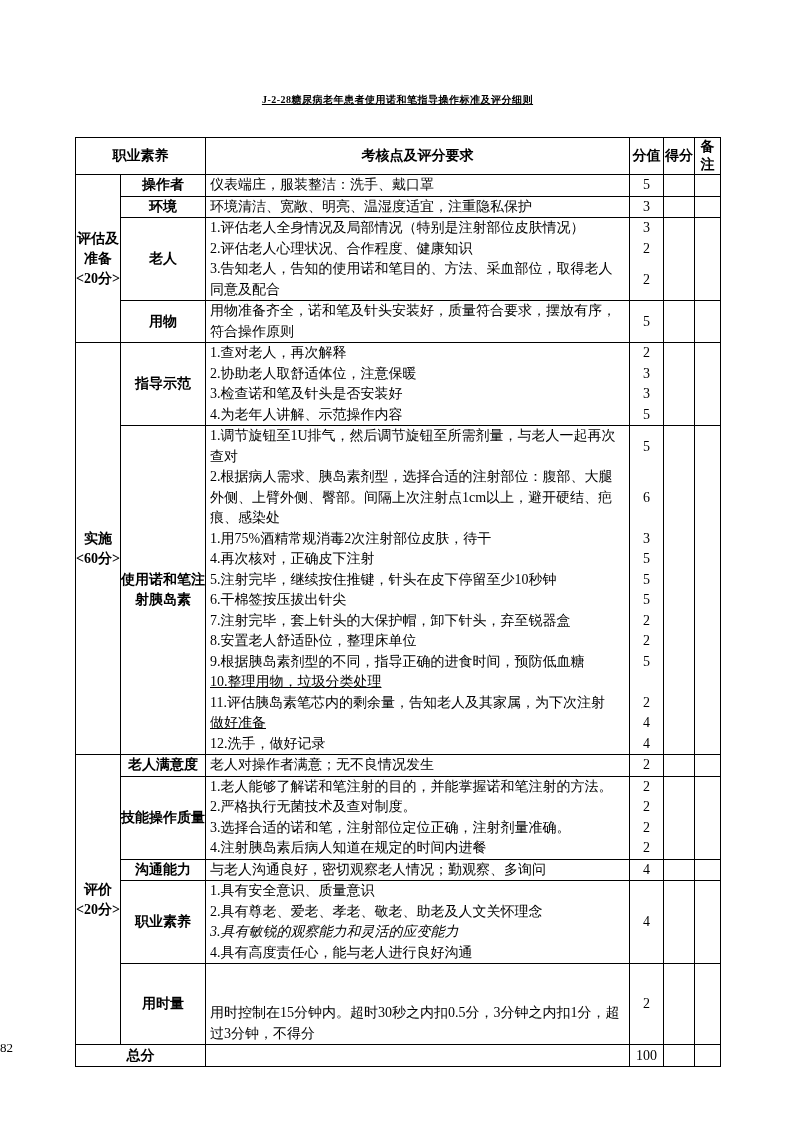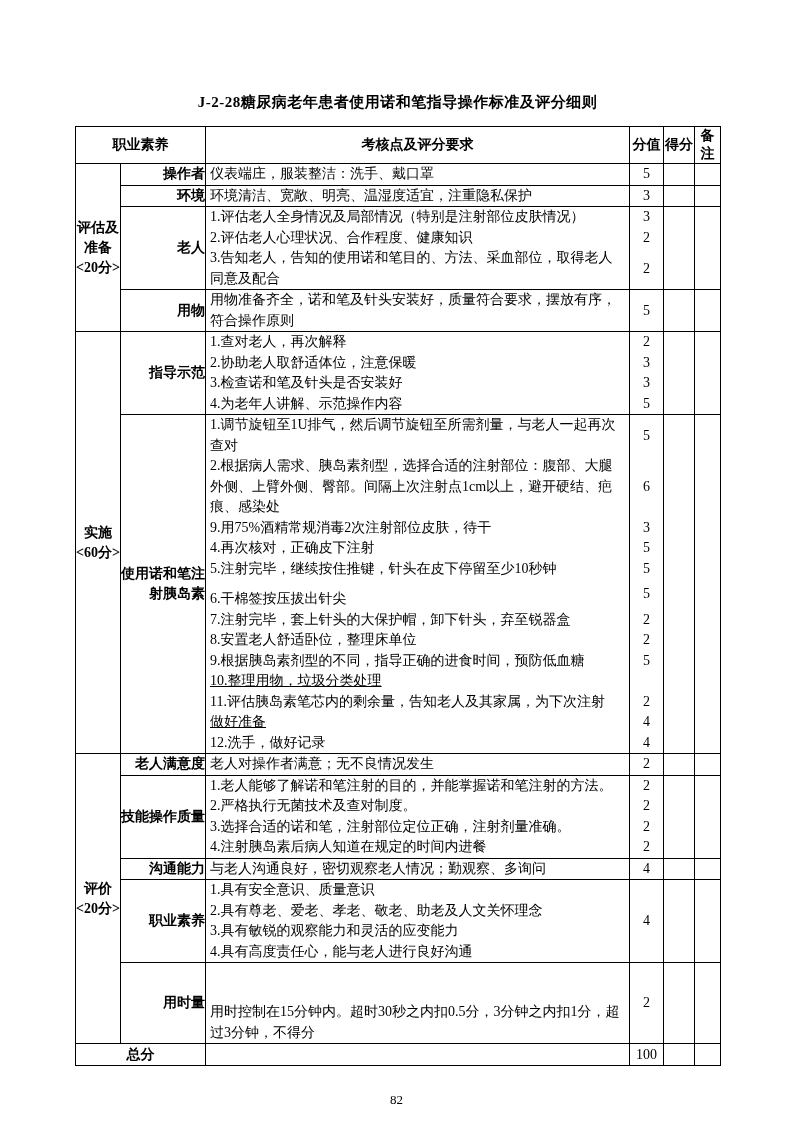"J-2-28糖尿病老年患者使用诺和笔指导操作标准及评分细则" .doc-title { font-size: 15px -> 10px; margin: 0 0 14px 0 -> 0 0 30px 0; text-decoration: none -> underline }
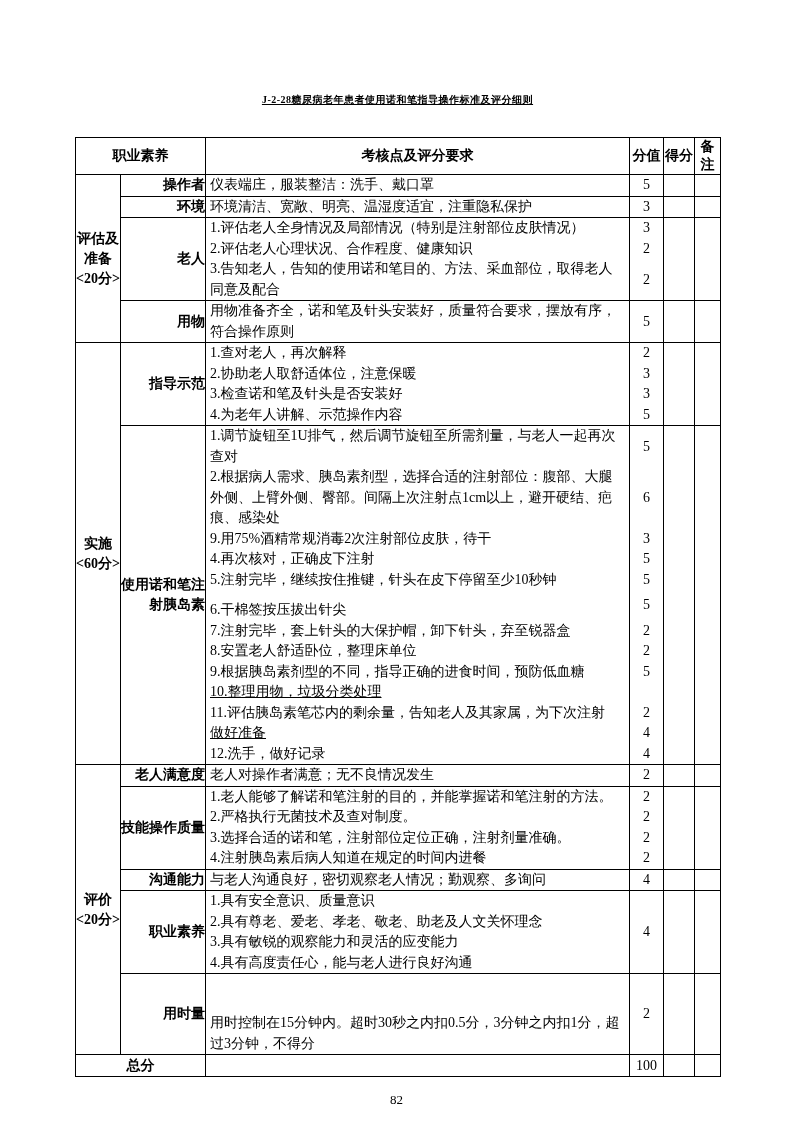"操作者" td.label { text-align: right -> center }
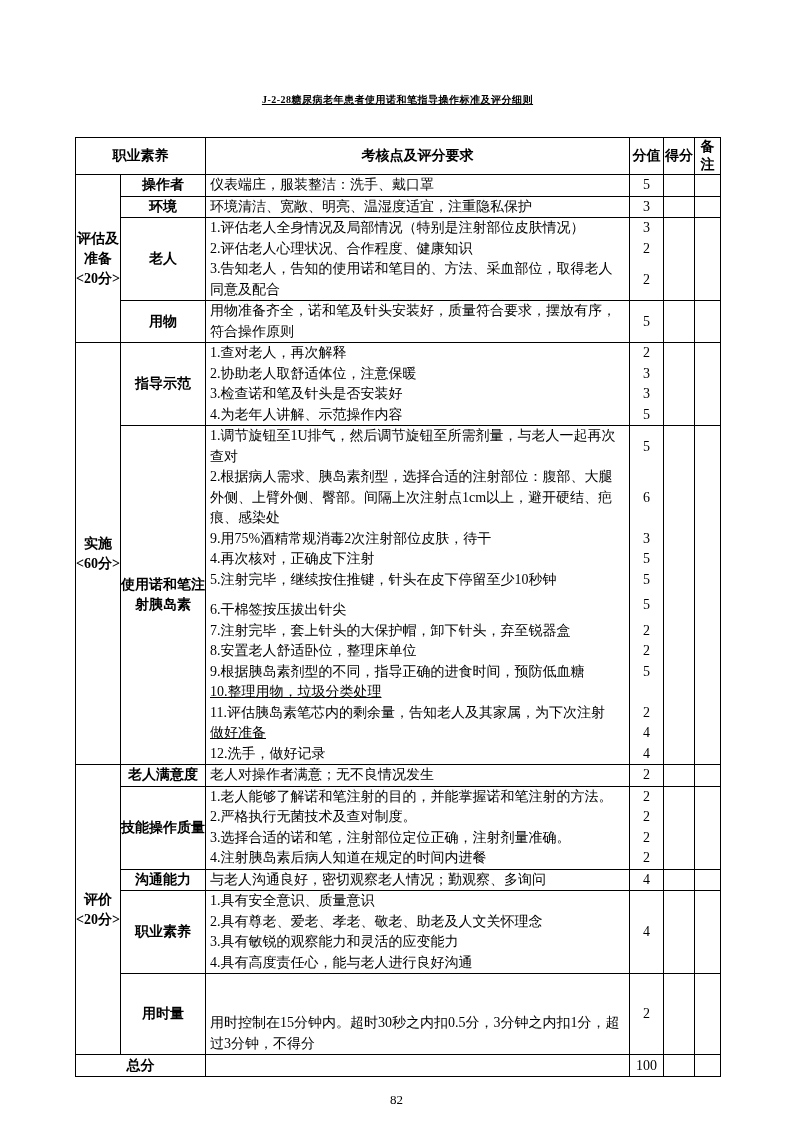"9.用75%酒精常规消毒2次注射部位皮肤，待干" div.item-text { text: 9 -> 1 }
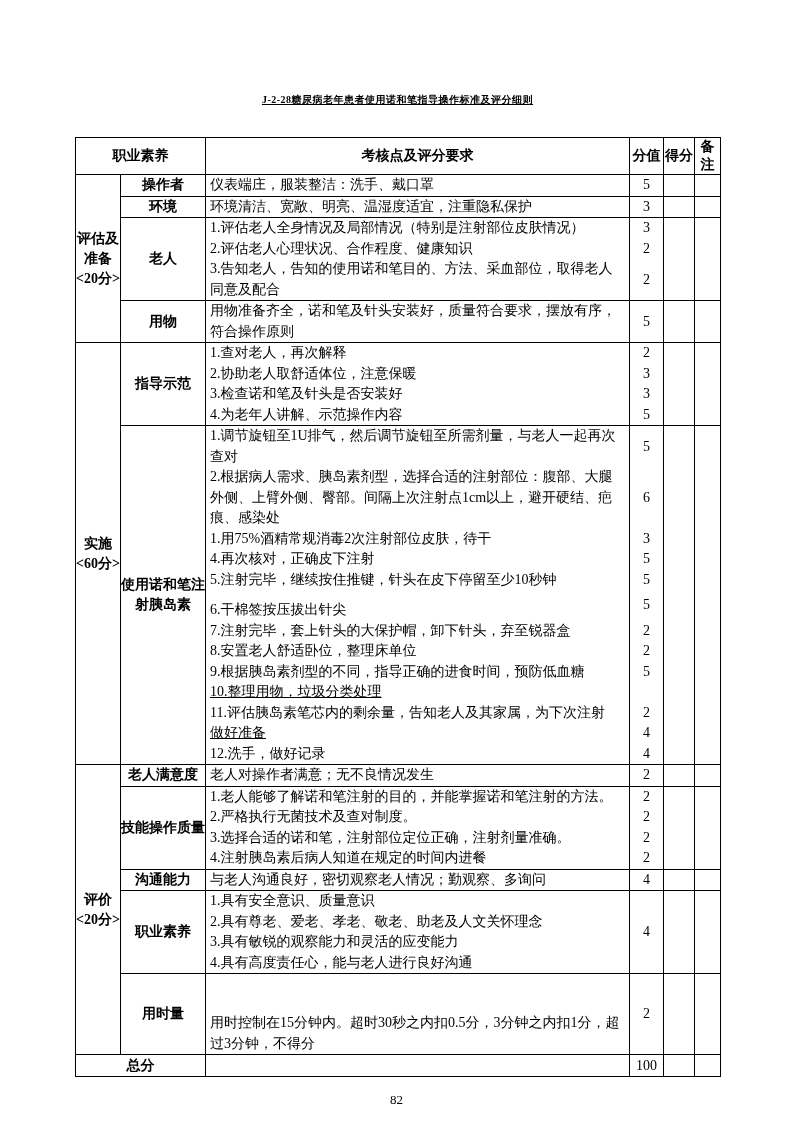"6.干棉签按压拔出针尖" div.item-text { margin-top: 10px -> none }
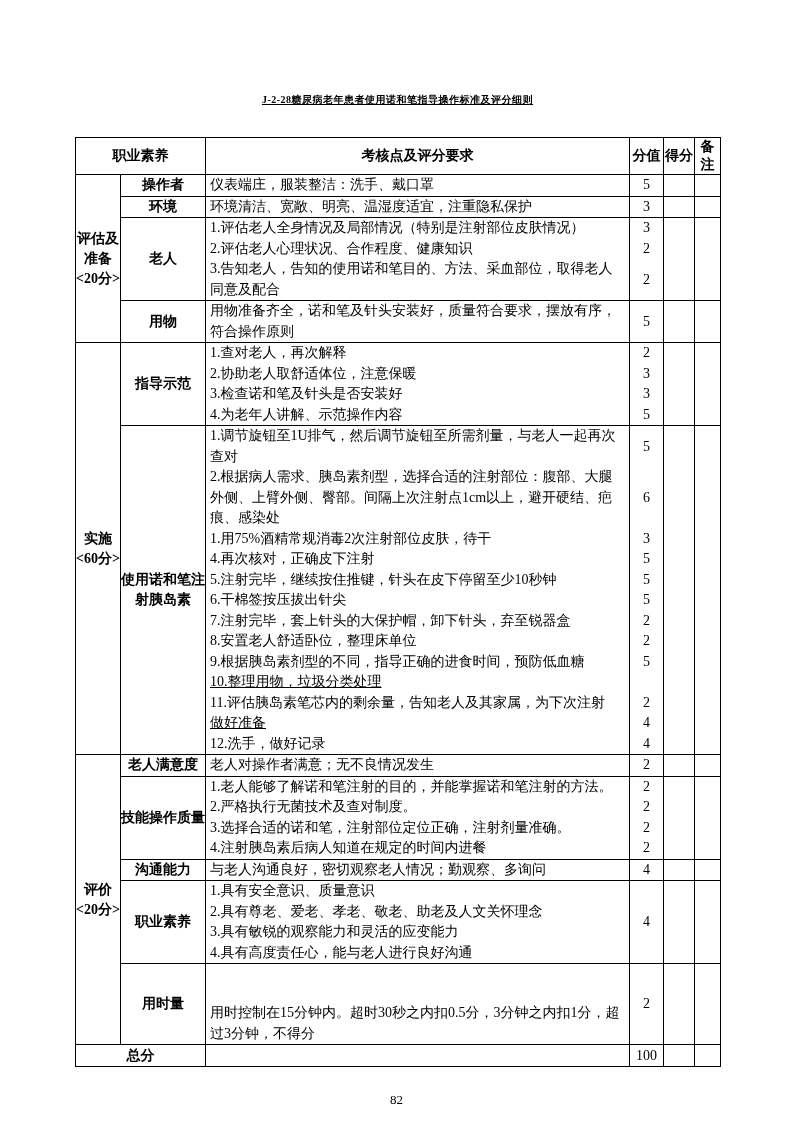"3.具有敏锐的观察能力和灵活的应变能力" div.item-text { font-style: none -> italic }
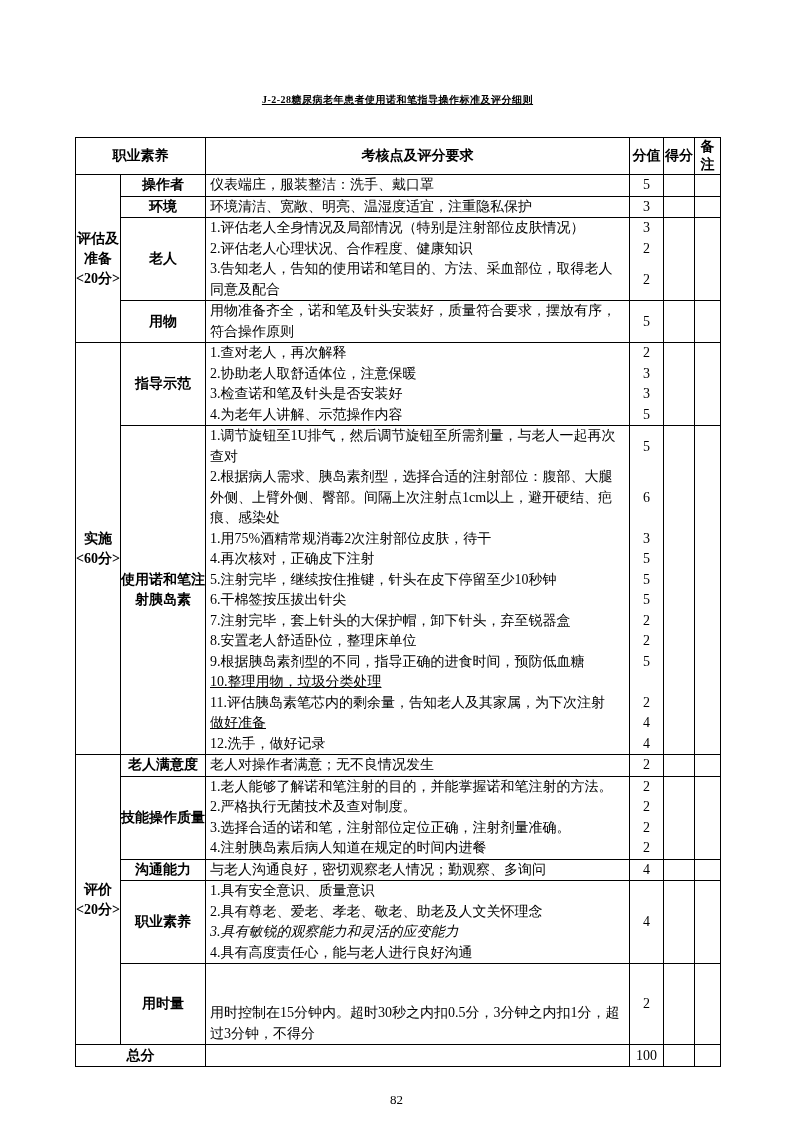"82" .page-number { text-align: center -> left; top: 1092px -> 1040px }
